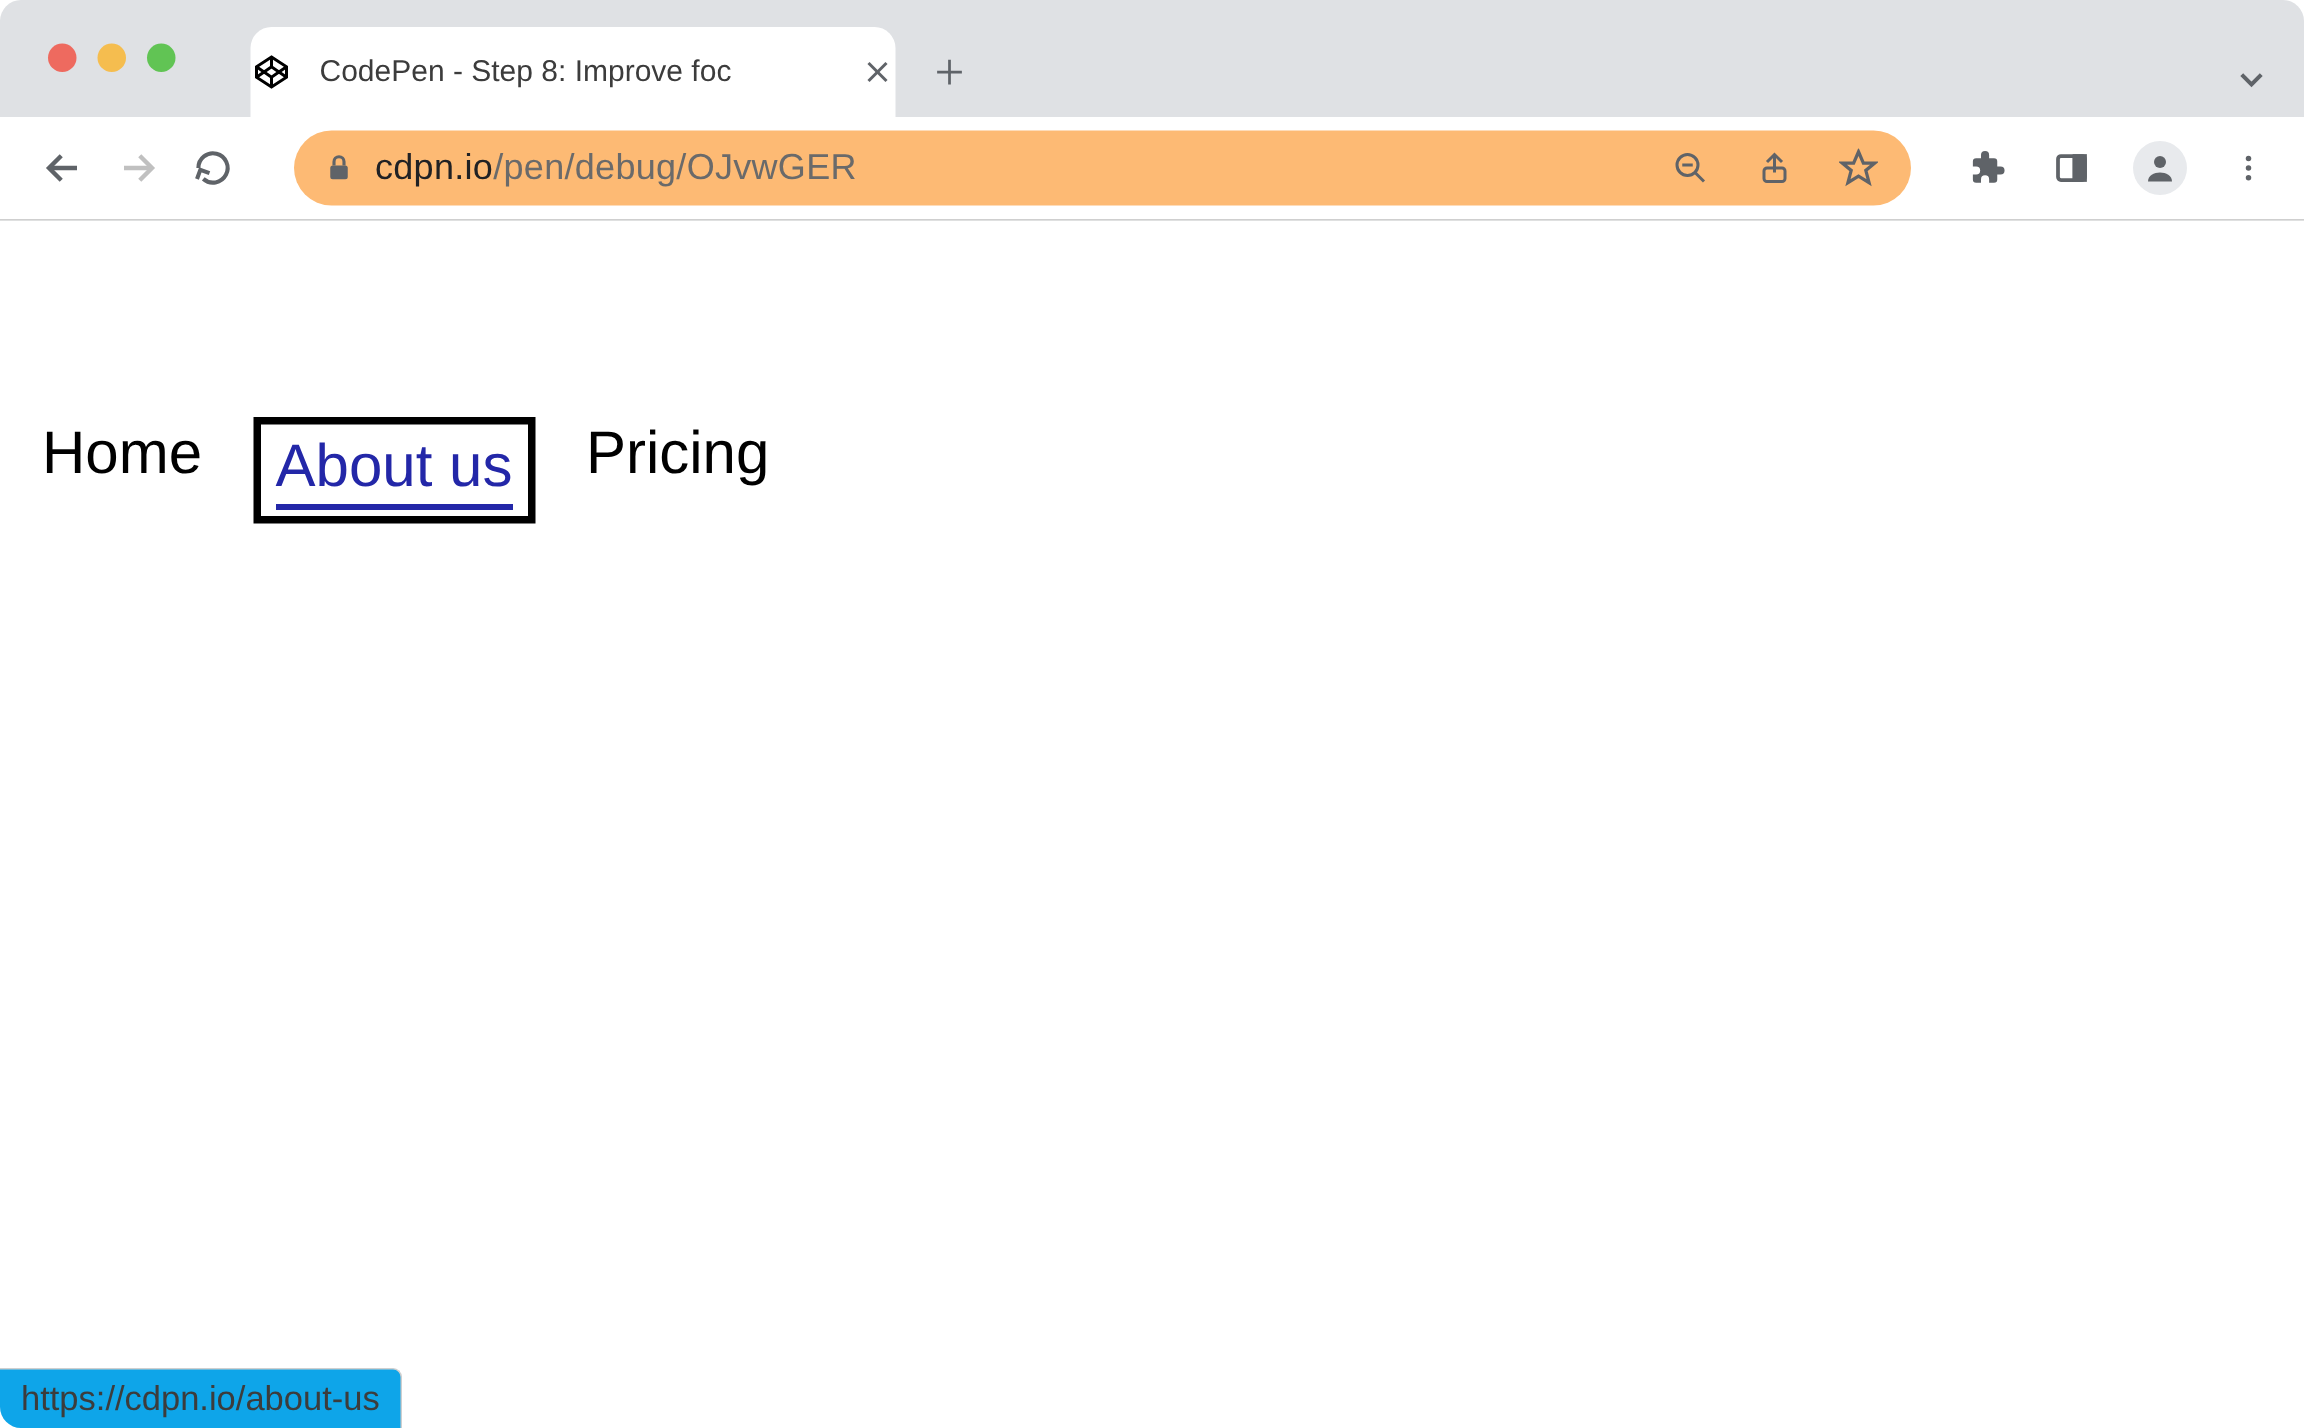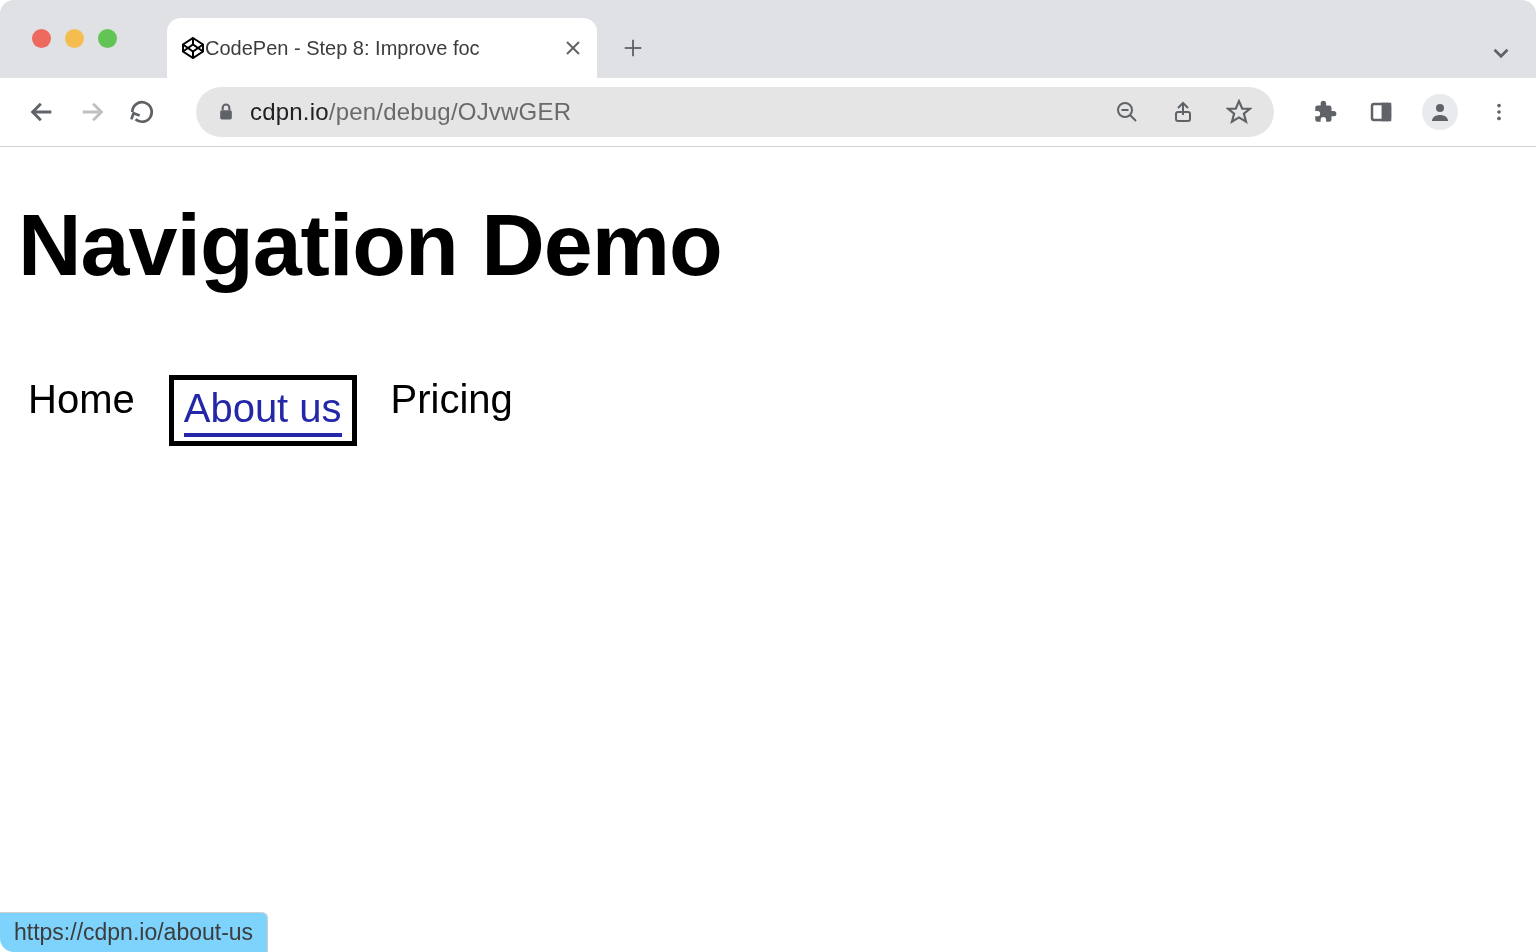"CodePen - Step 8: Improve" .tab { gap: 0 -> 20px; padding: 0 14px -> 0 2px }
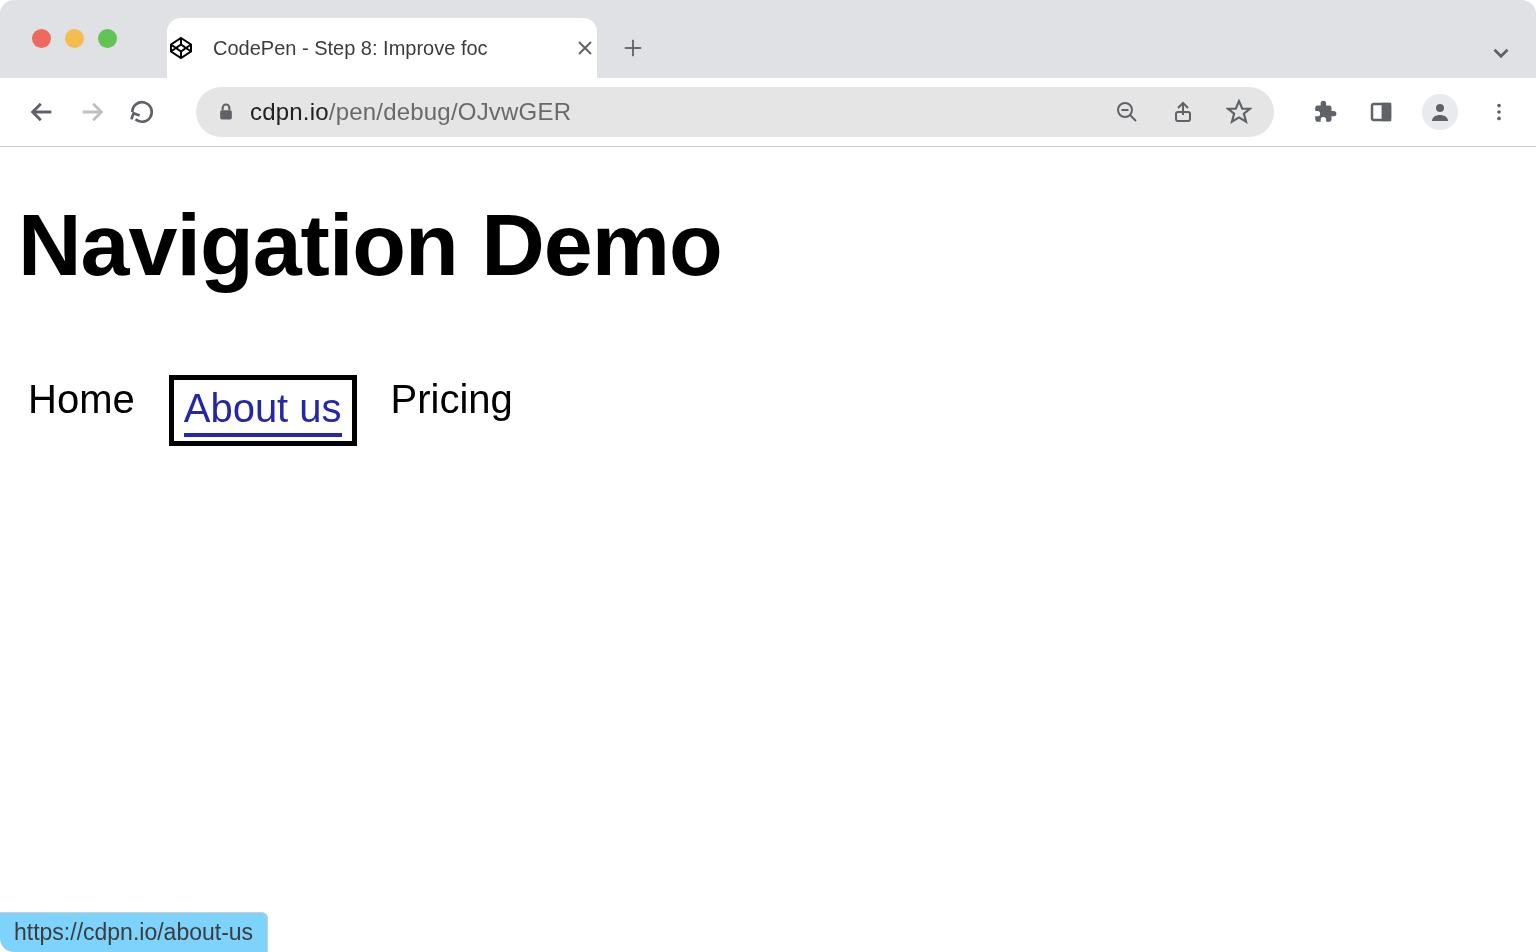"cdpn.io/pen/debug/OJvwGER" .omnibox { background: #e5e5e5 -> #fdba74 }
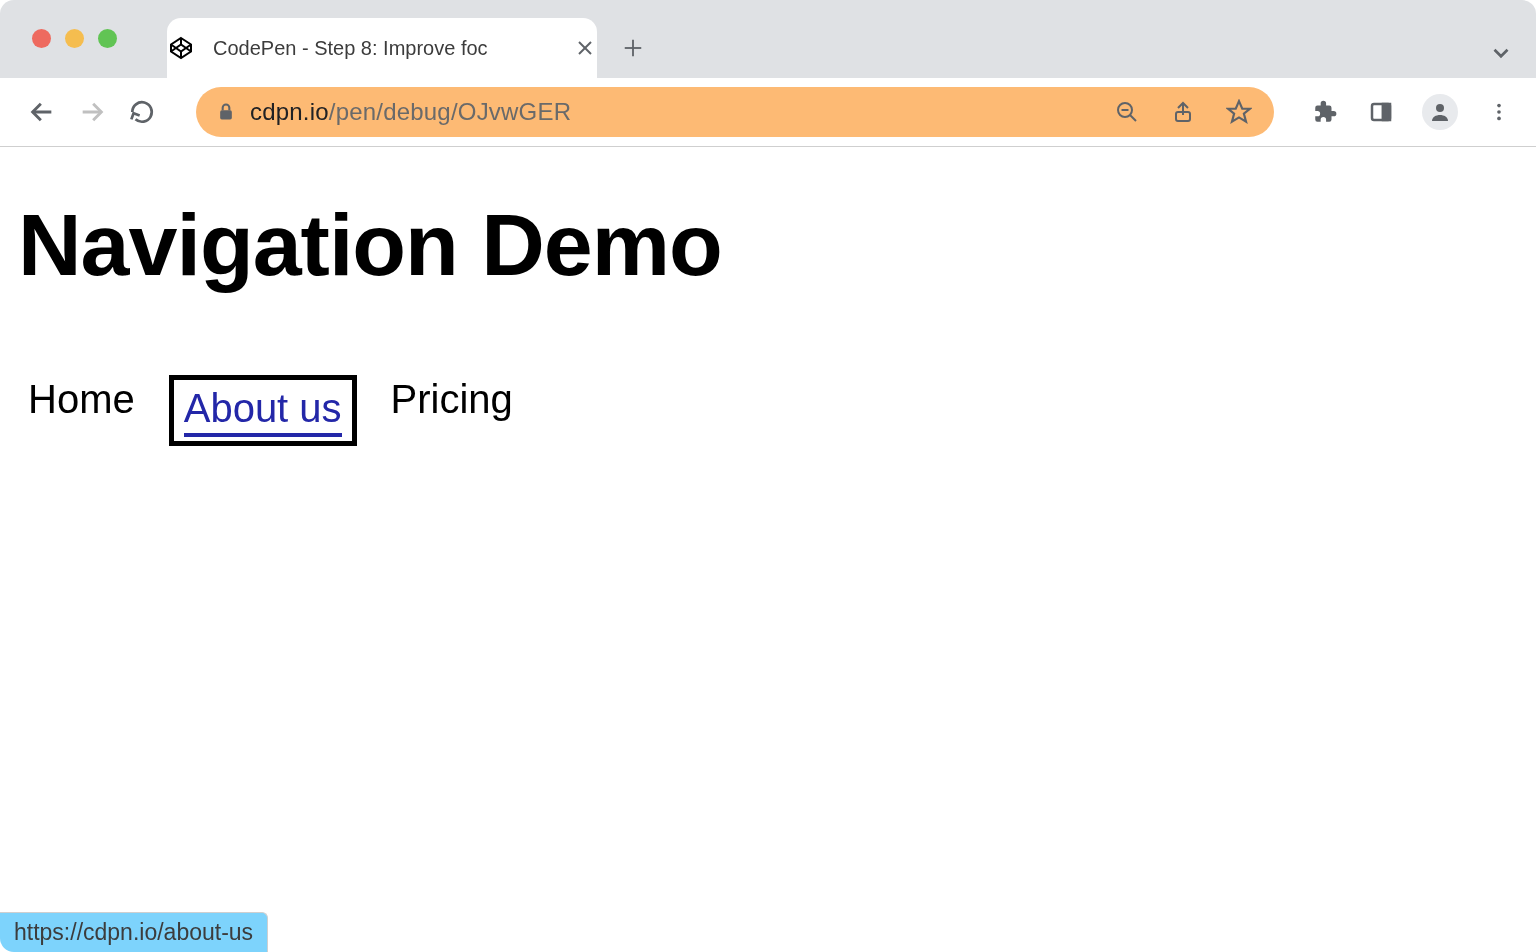"Navigation Demo" h1 { html: <h1>Navigation Demo</h1> -> none }
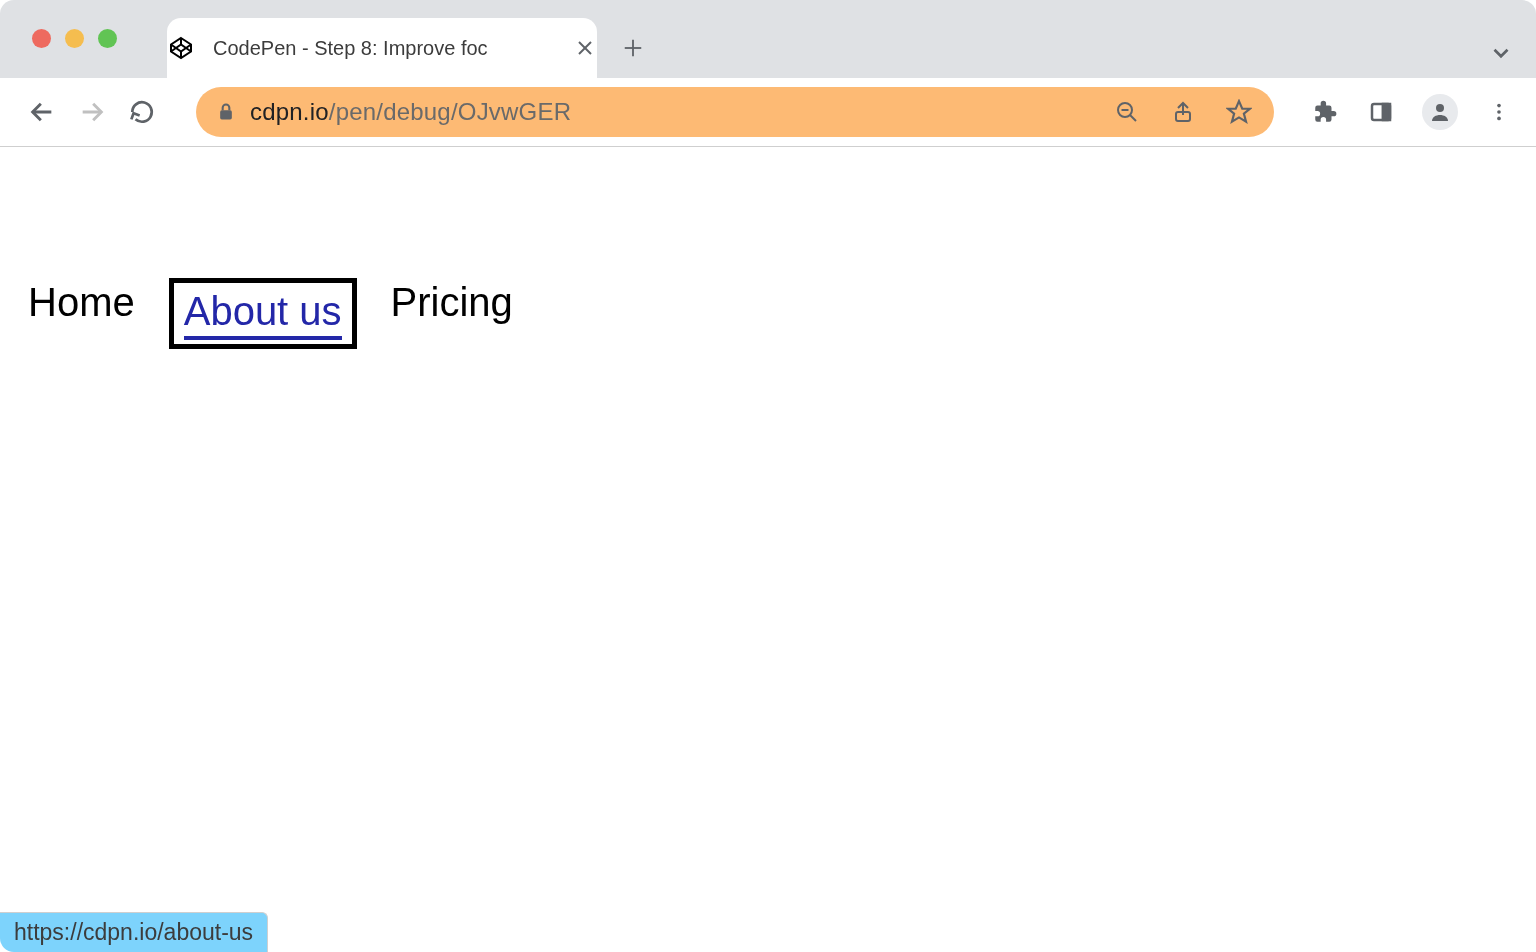"https://cdpn.io/about-us" .status-bar { background: #7dd3fc -> #0ea5e9 }
